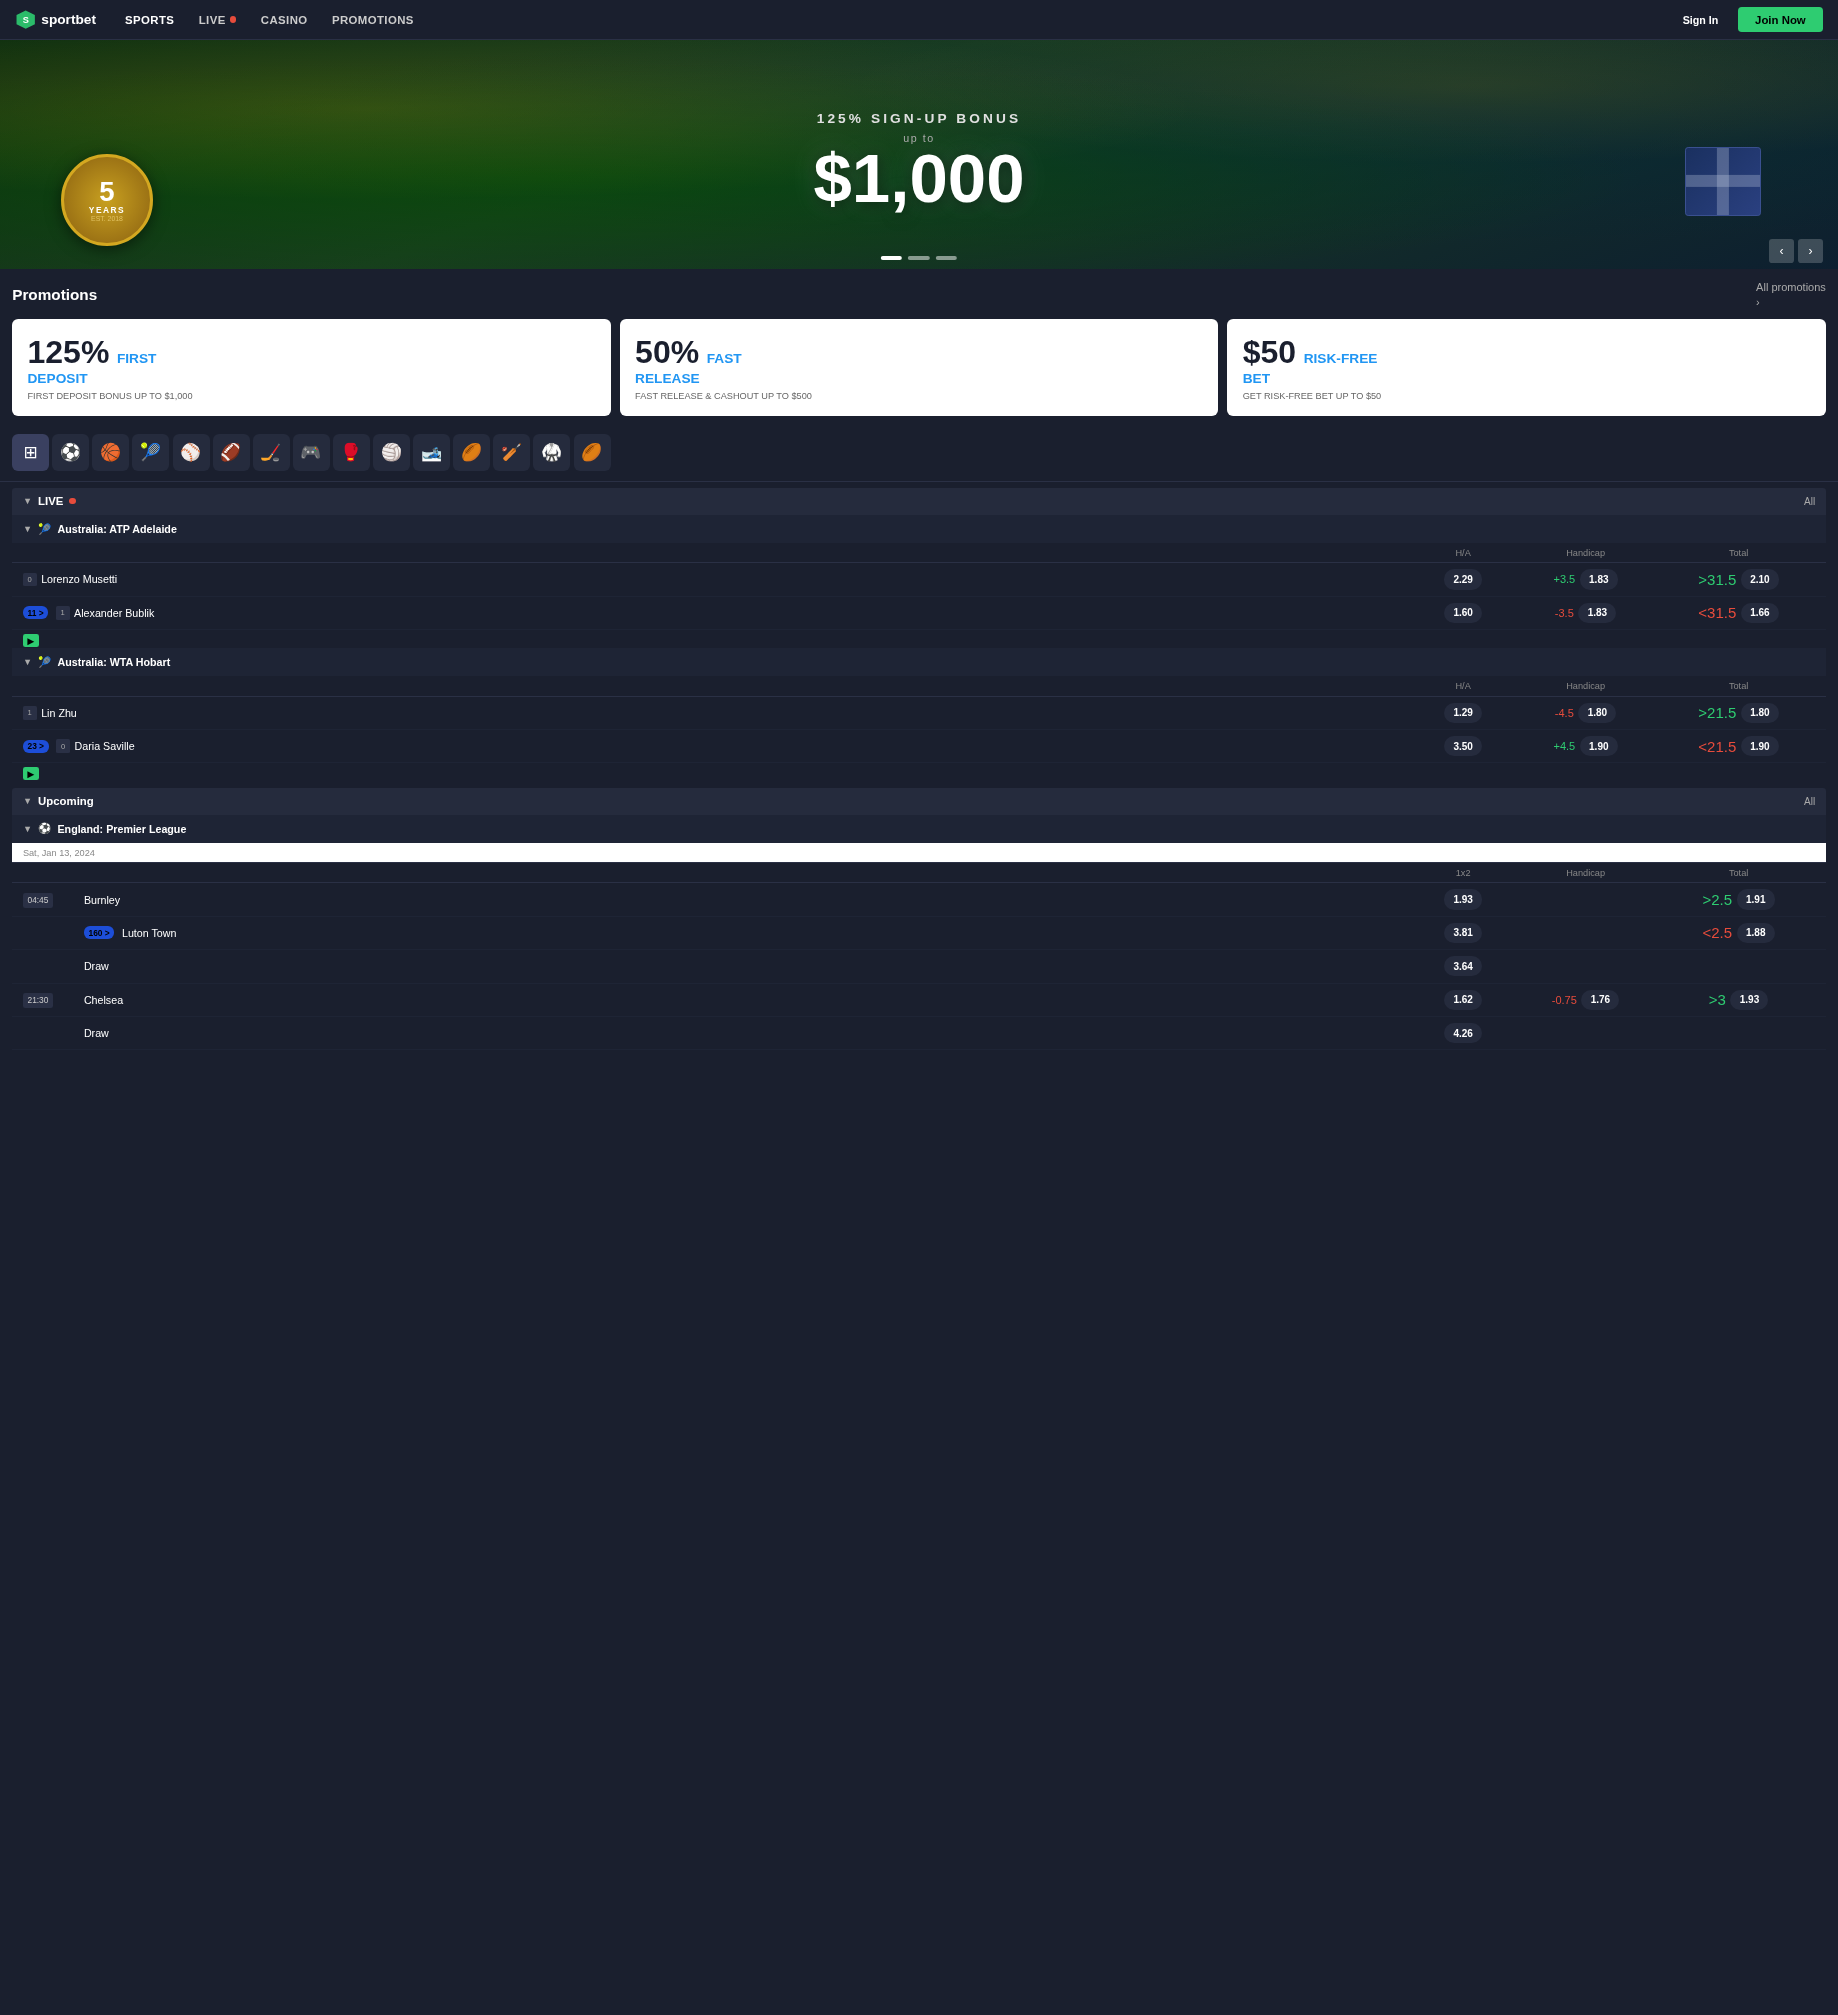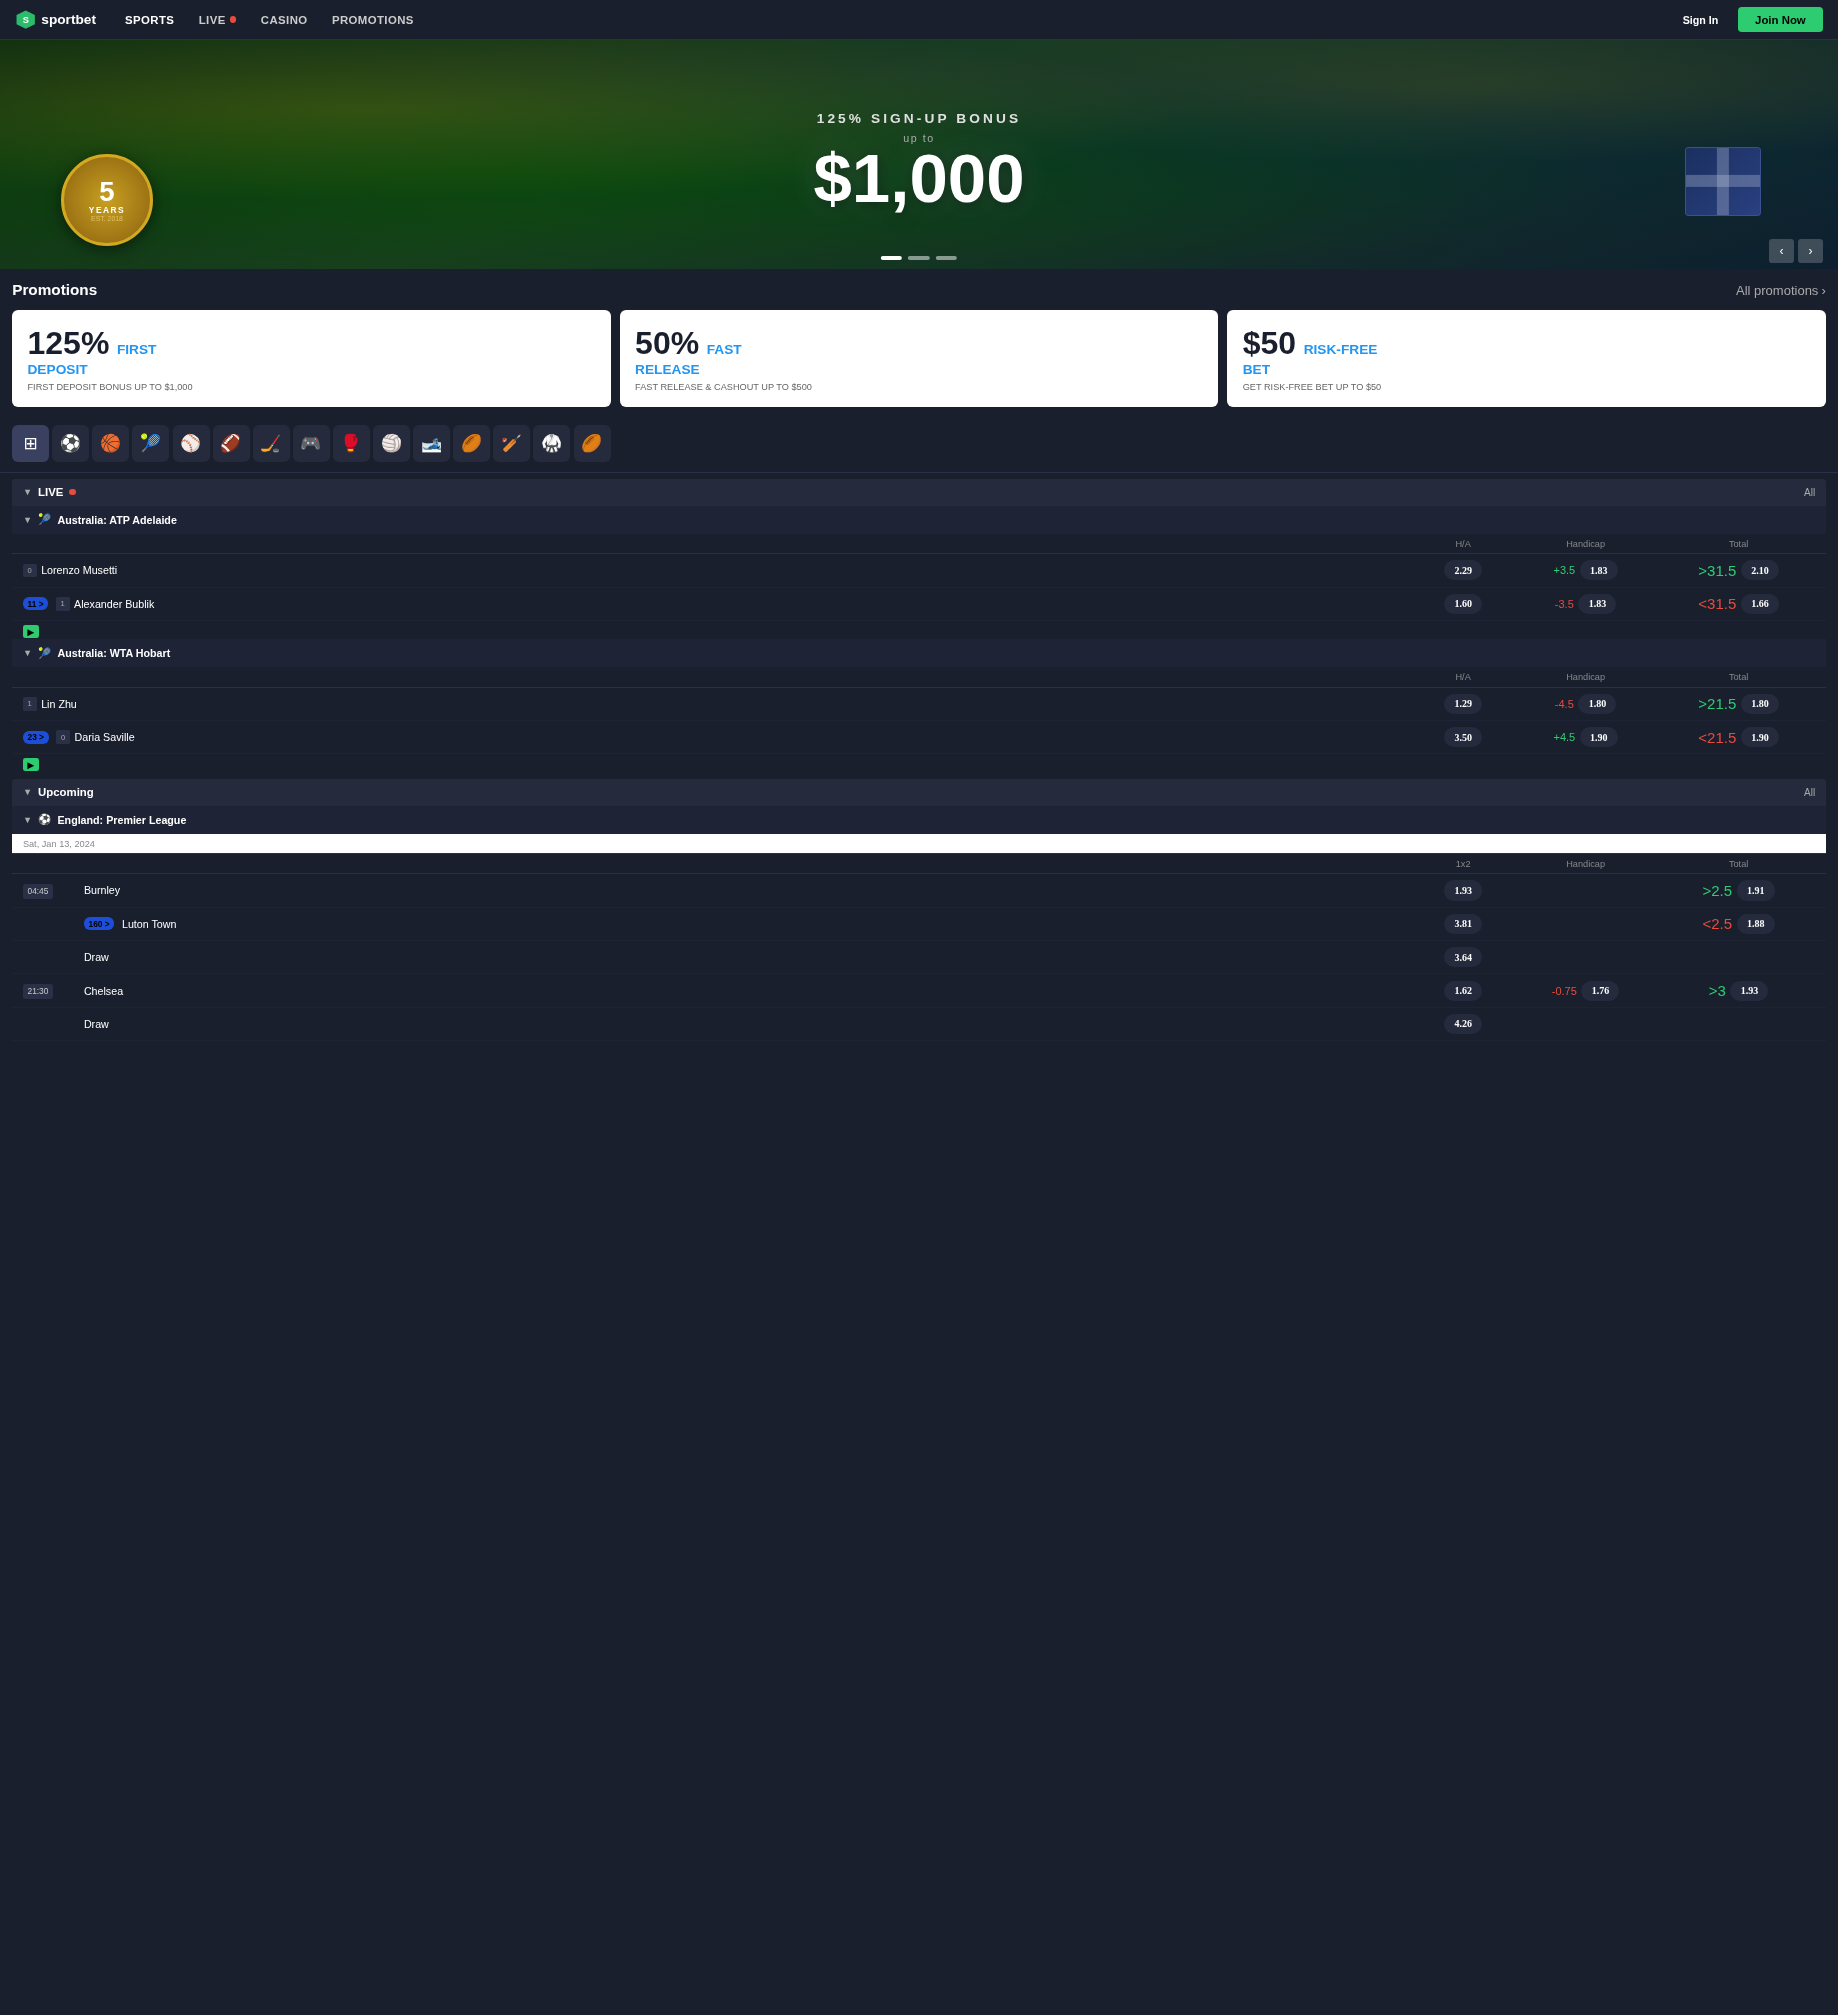"All promotions" .section-link { flex-direction: none -> column; font-size: 13px -> 11px }
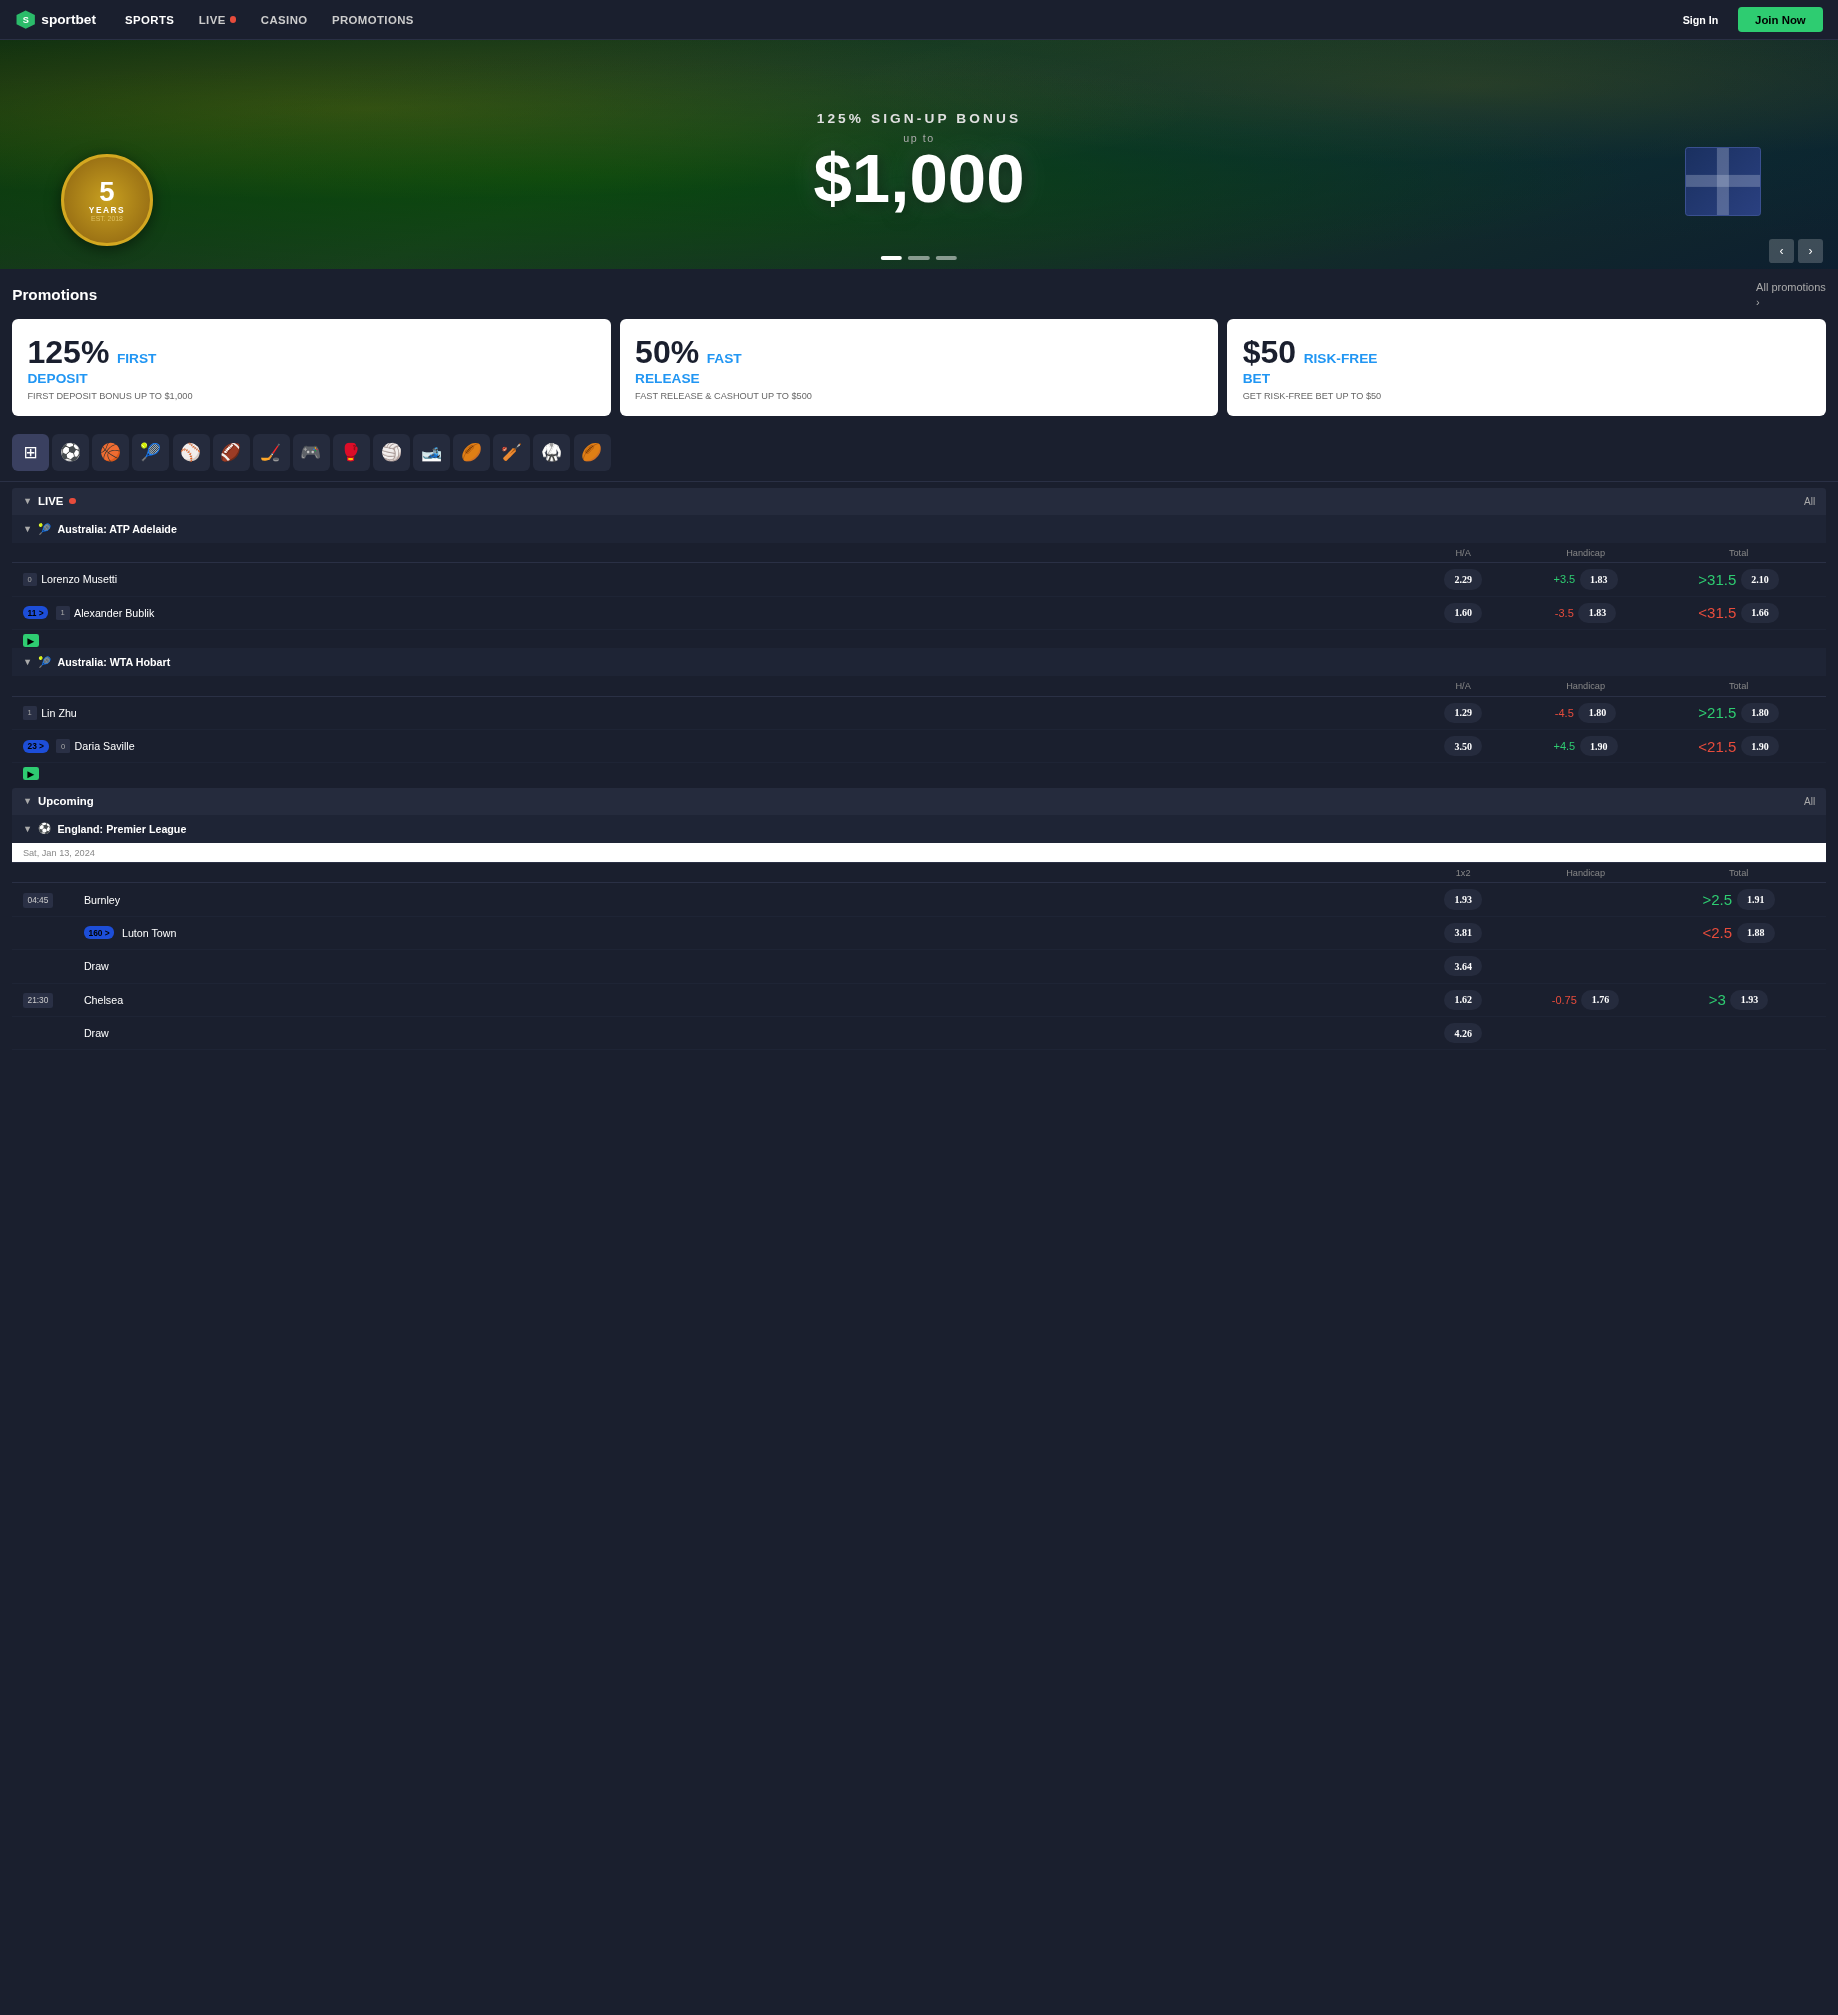"2.29" .odds-btn { font-family: Liberation Serif, serif -> none }
